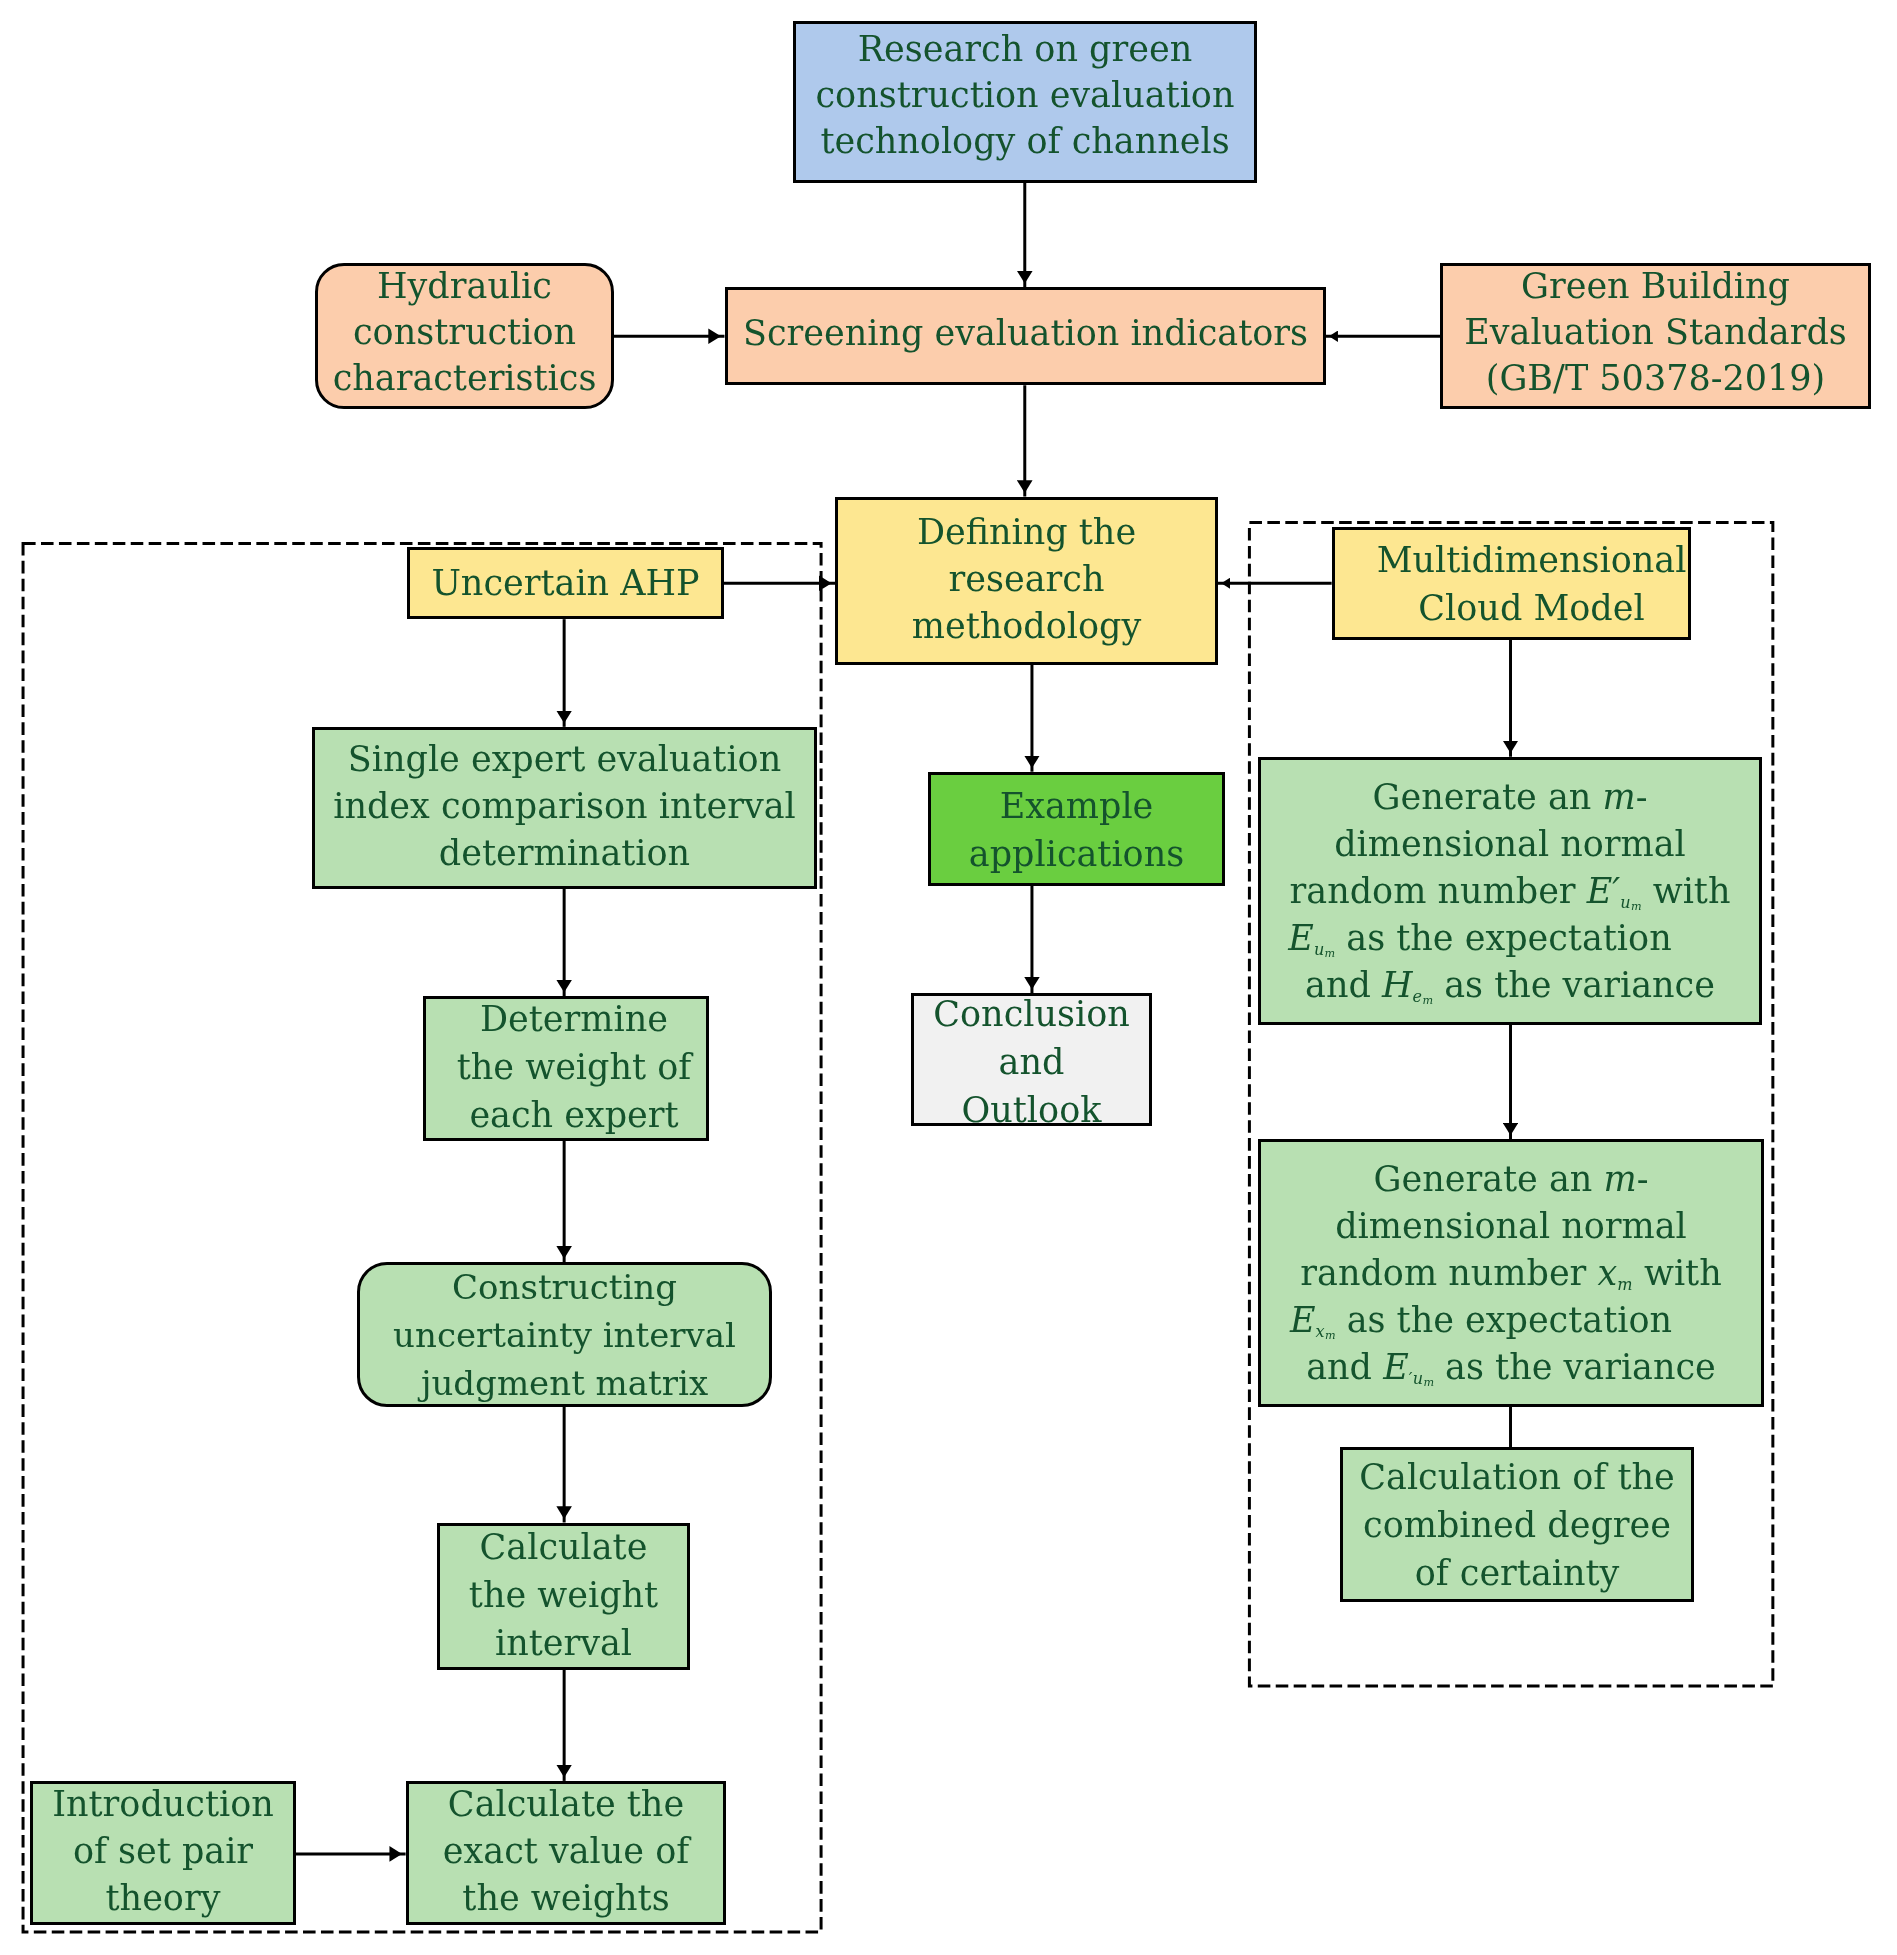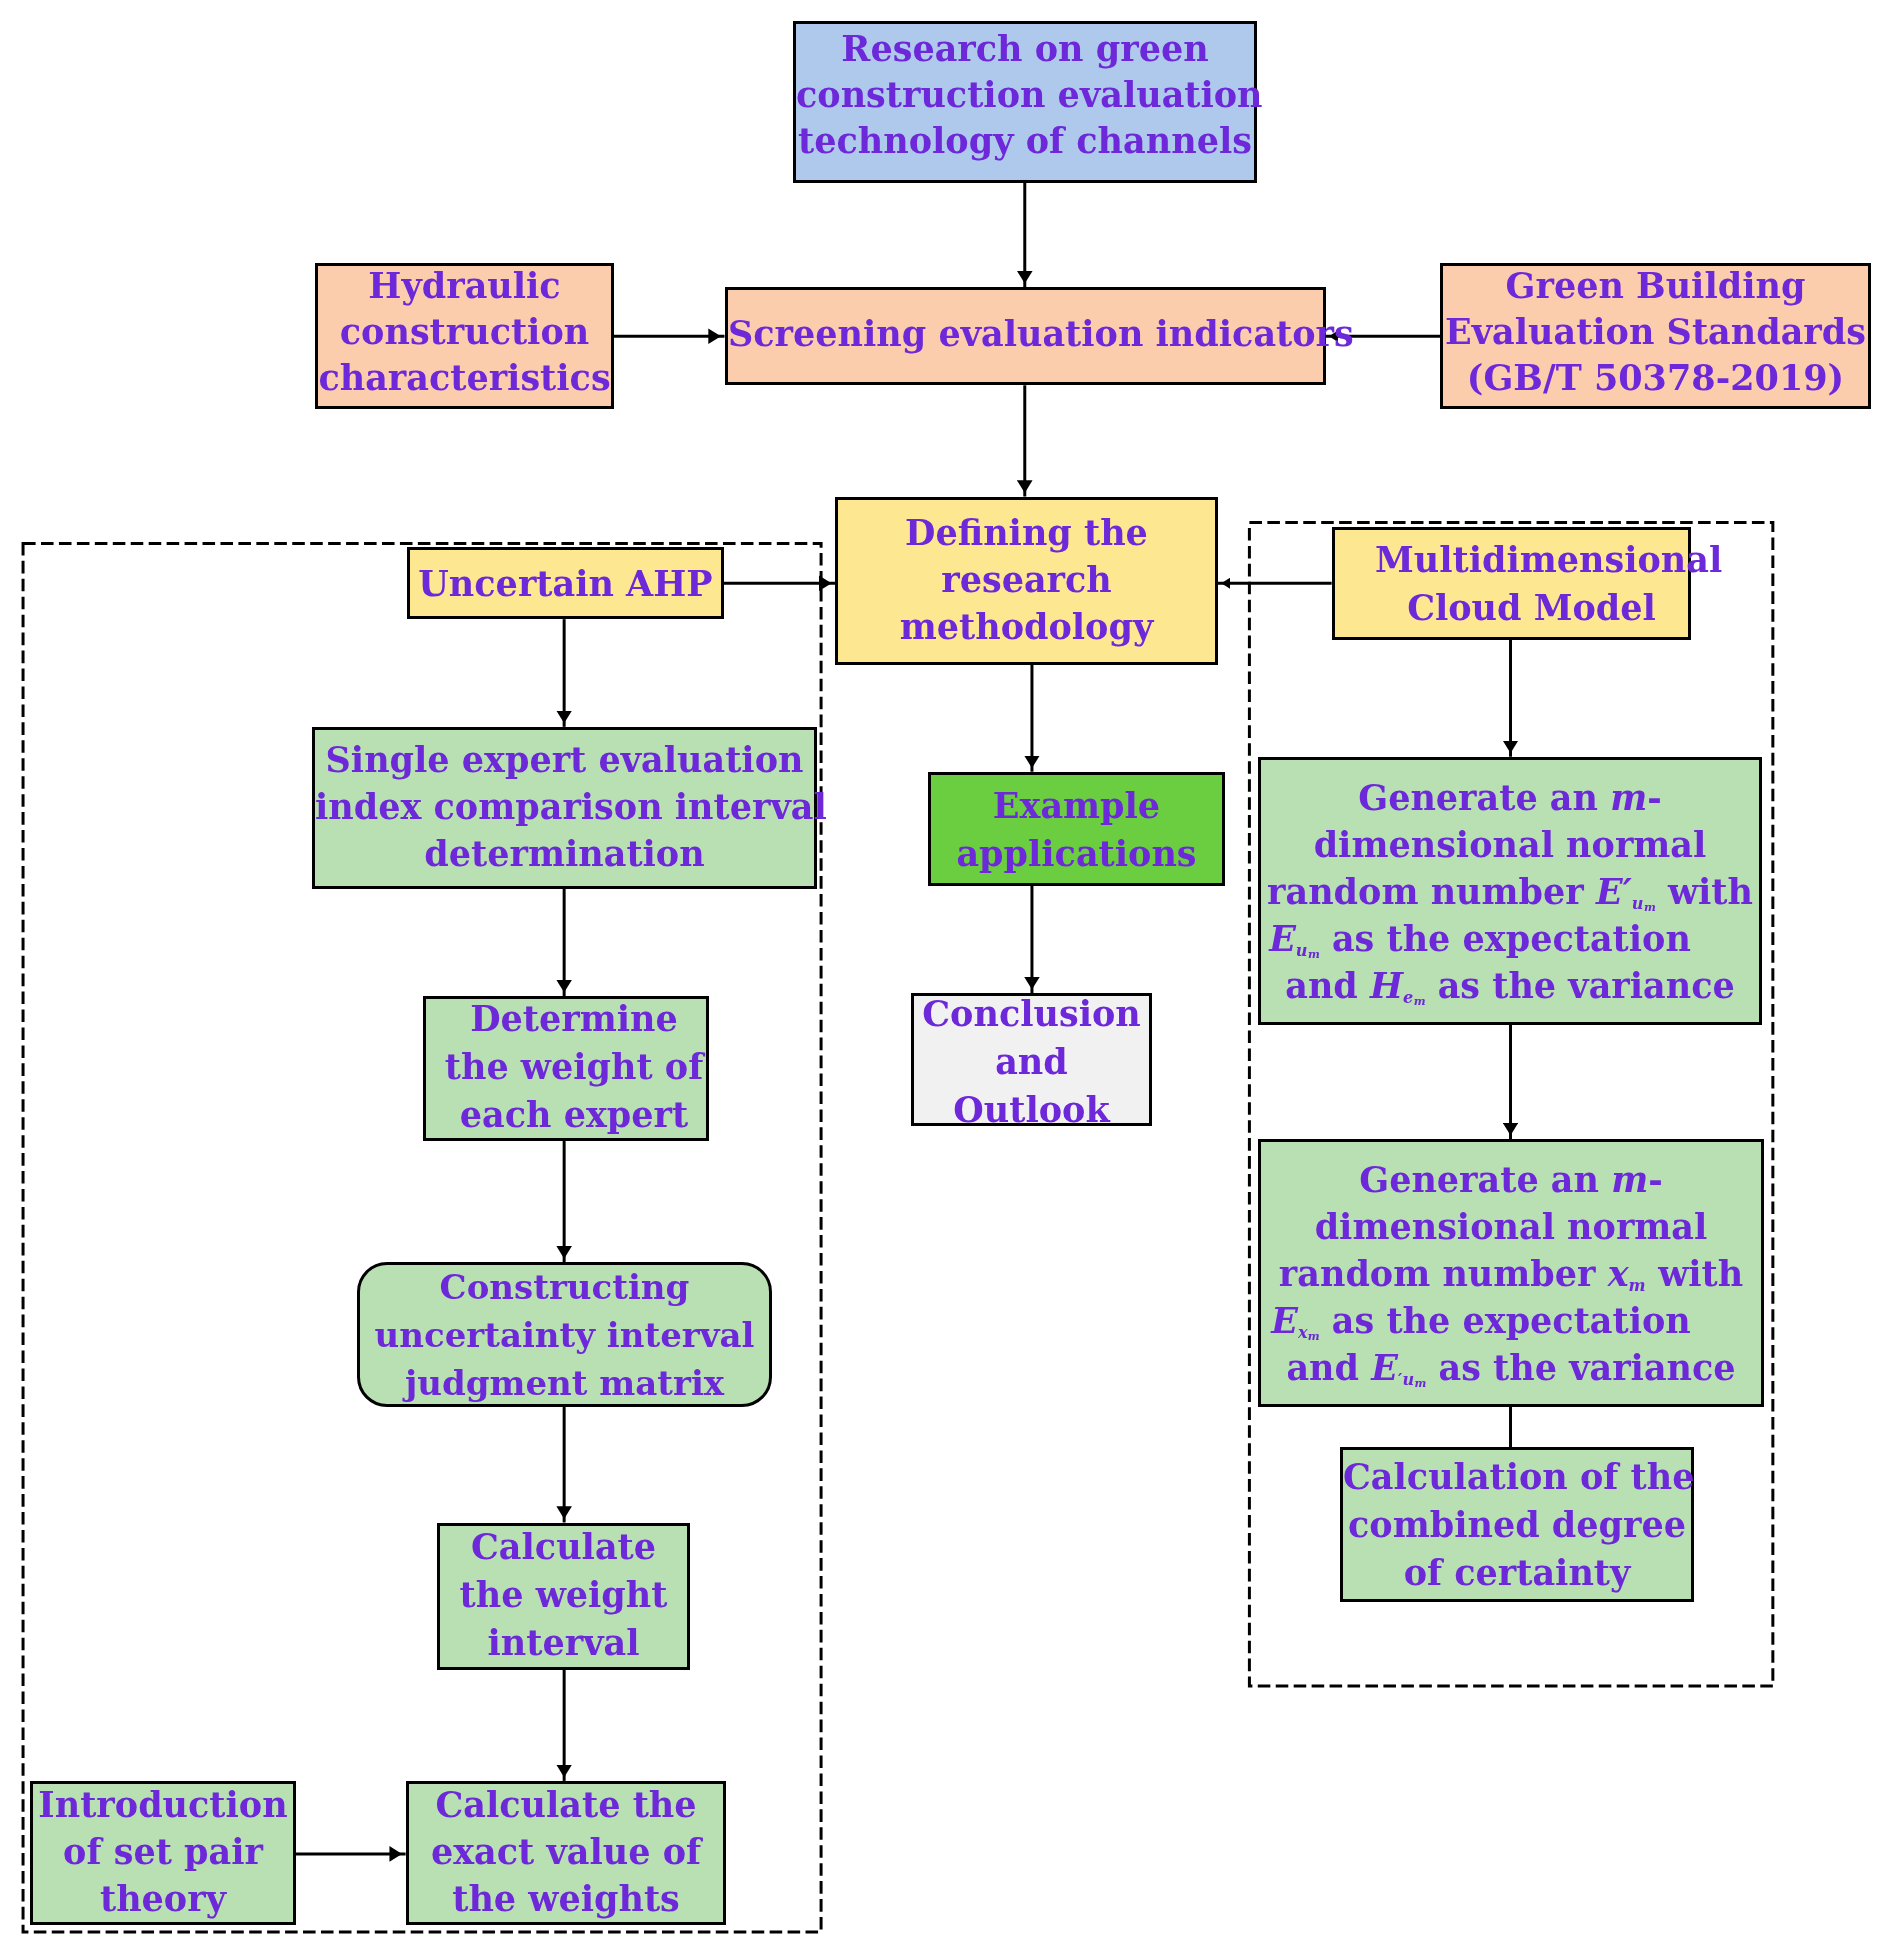"Research on green" .node { color: #6d28d9 -> #14532d; font-weight: bold -> none }
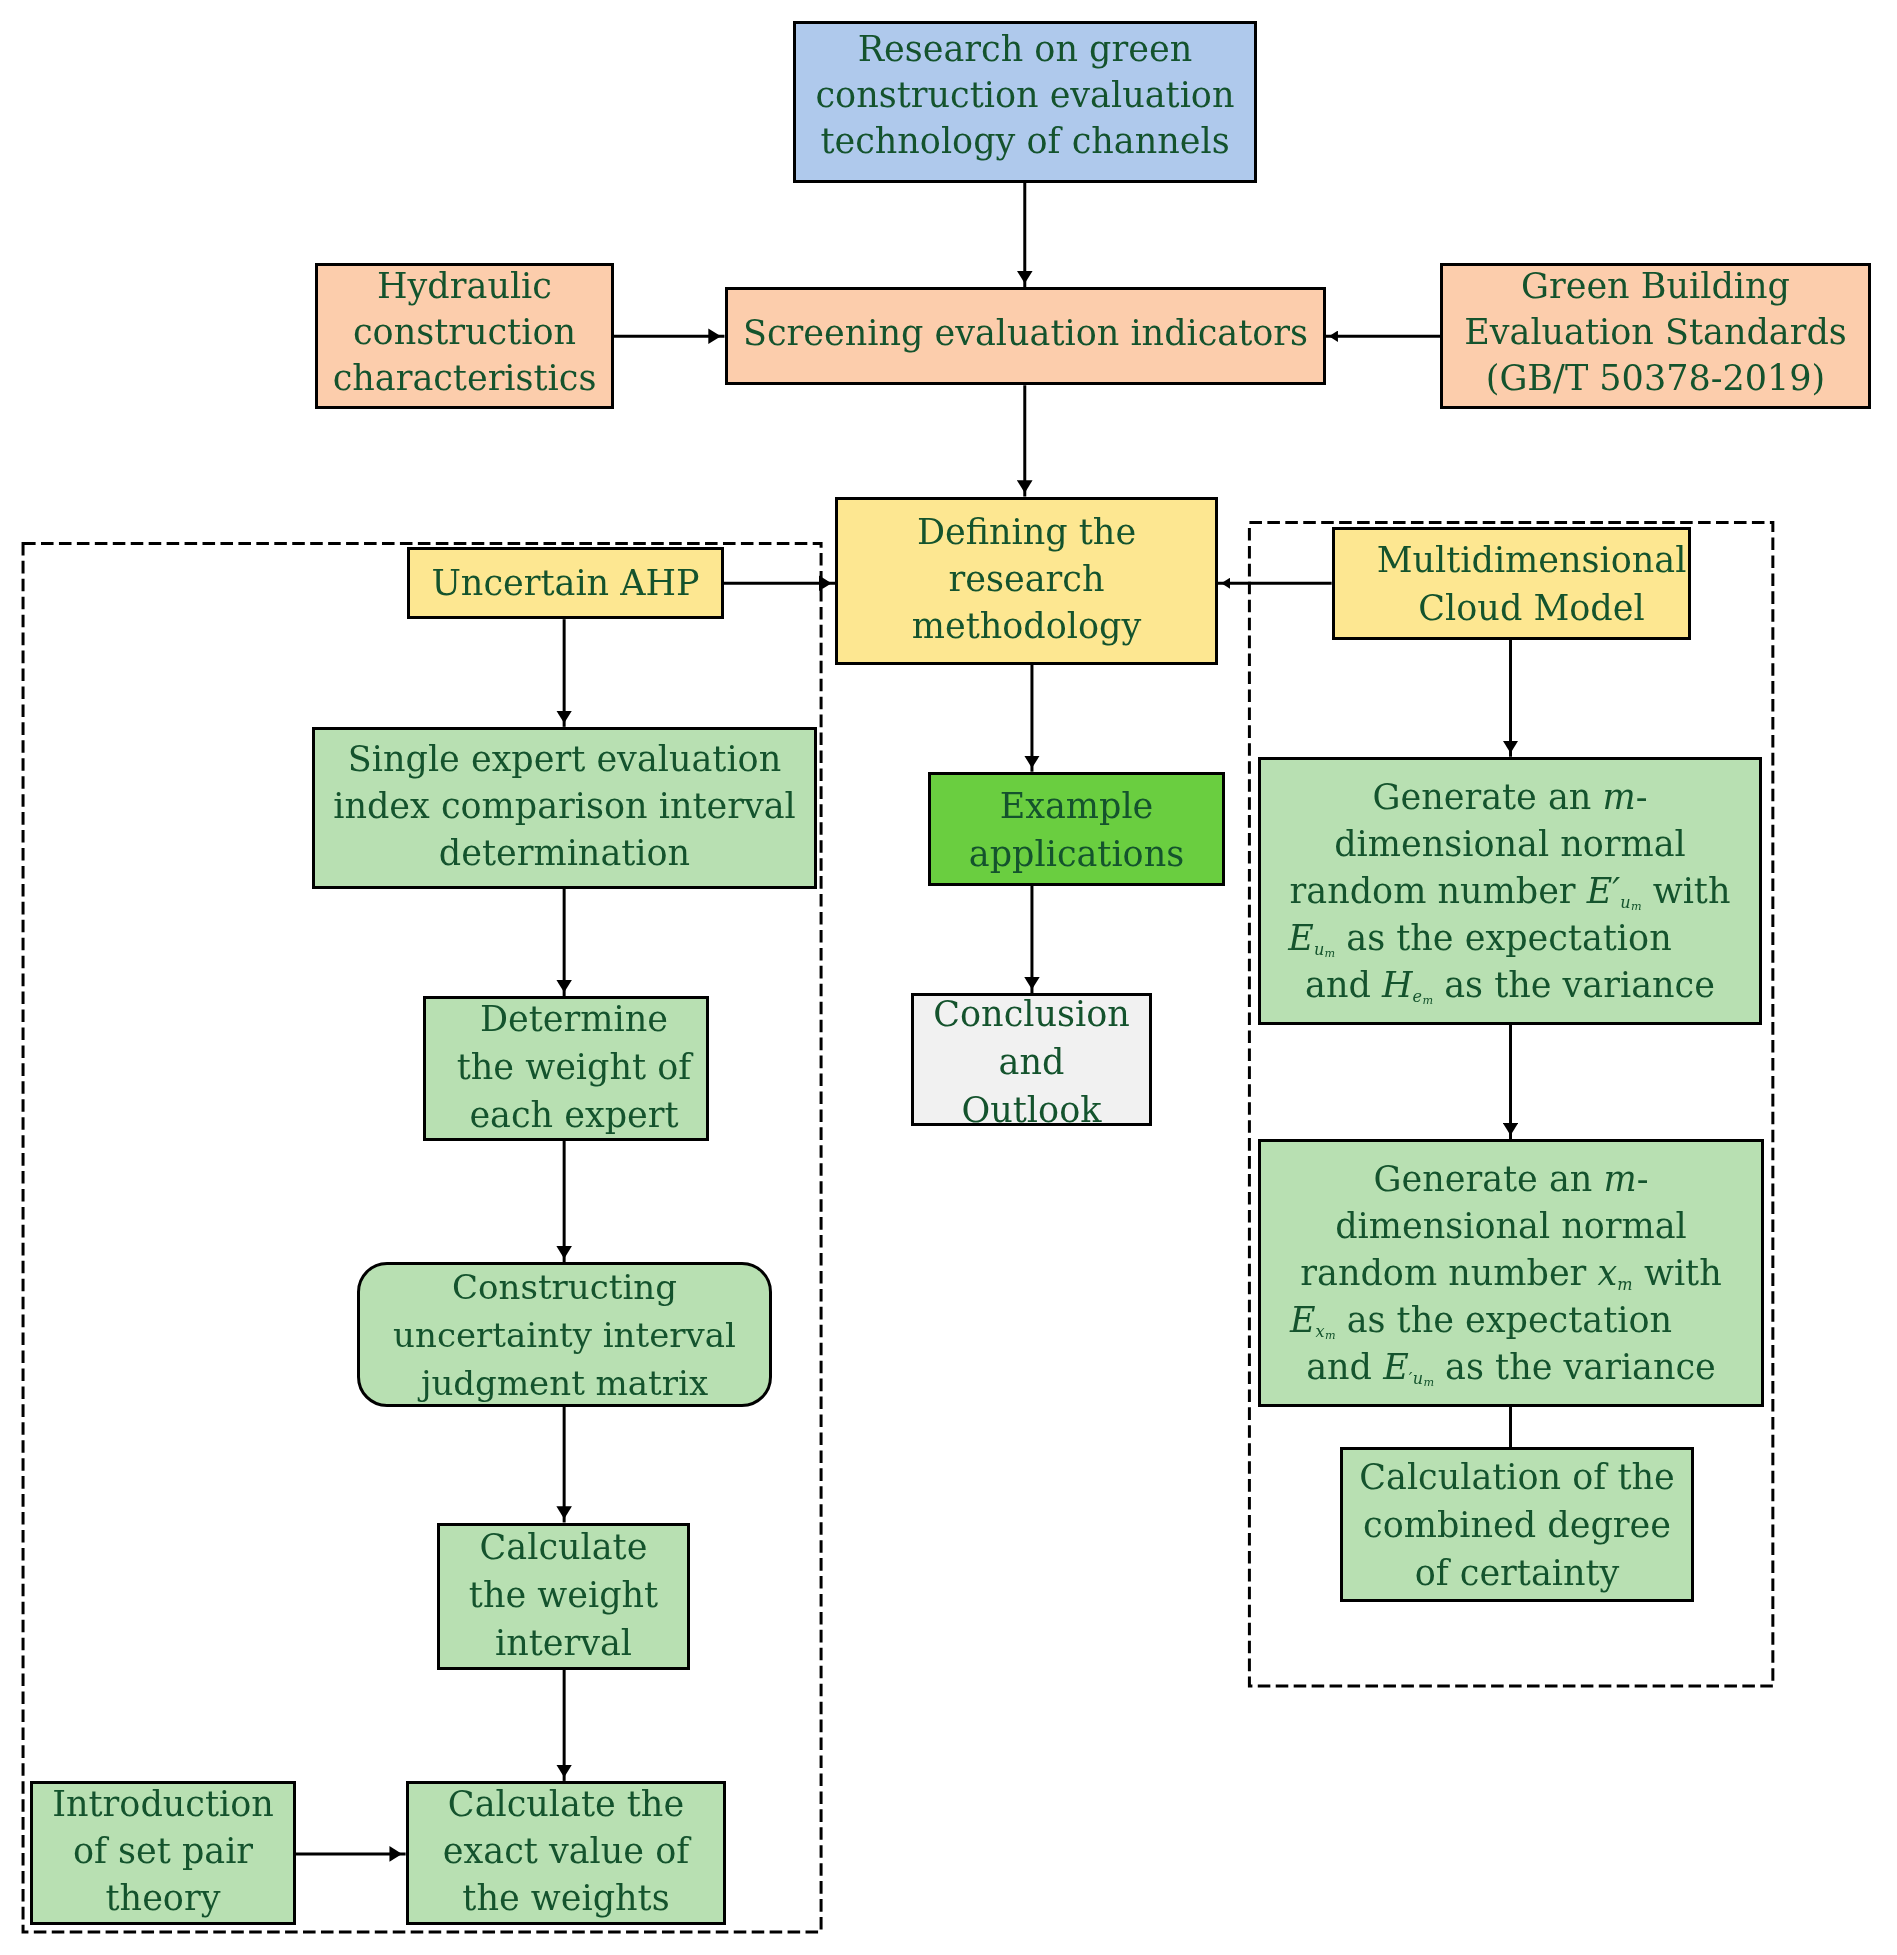"Hydraulic" div.node { border-radius: none -> 29px }
